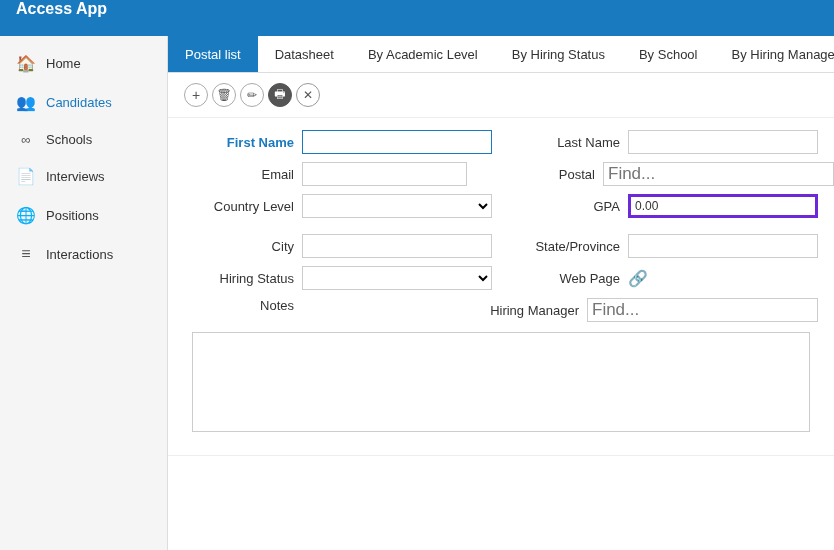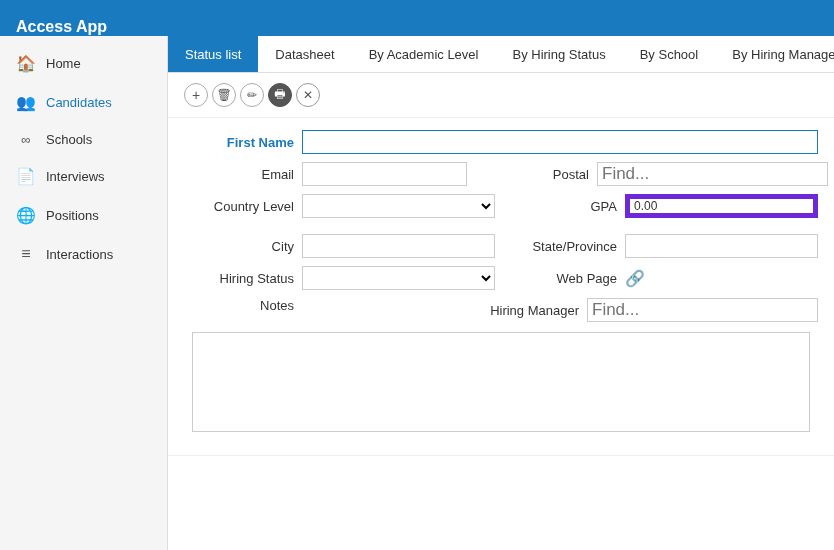"Access App" .header { align-items: flex-end -> flex-start }
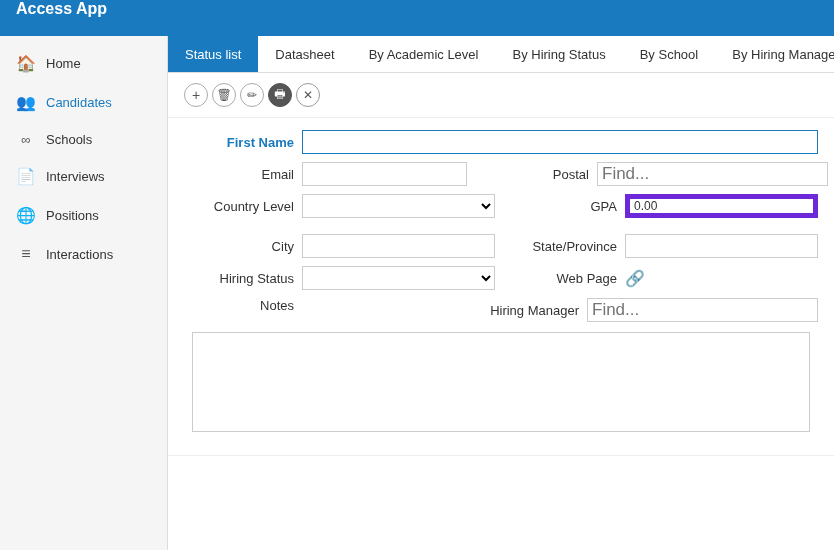"Status list" div.tab { text: Status -> Postal }
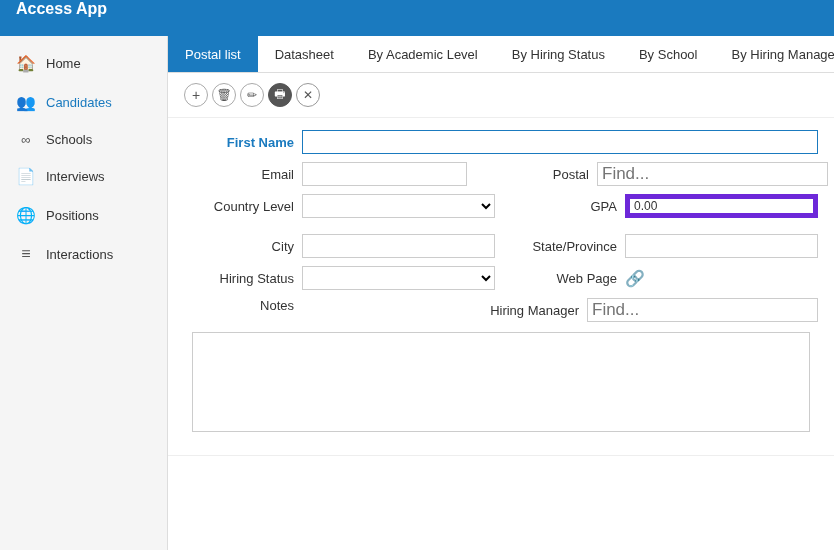"First Name" .form-row { gap: 12px -> 18px }
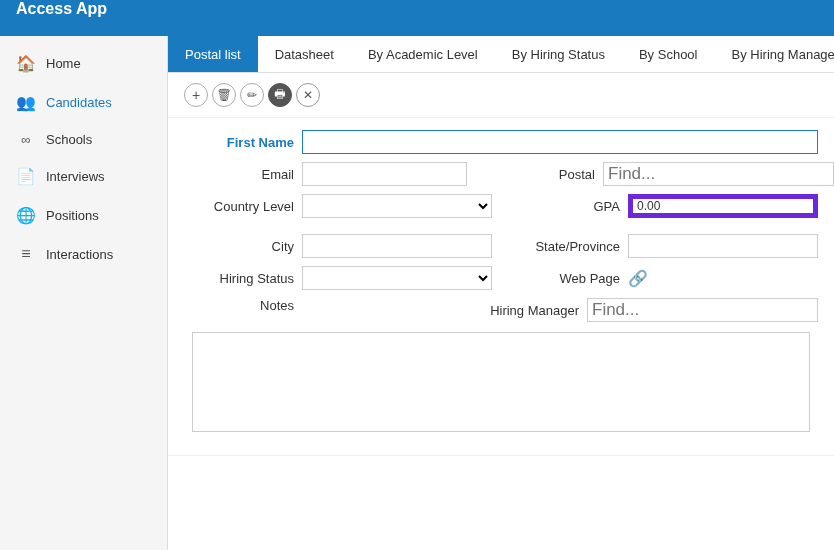"Last Name" div.field-group { html: none -> <div> <label>Last Name</label> <input> </div> }
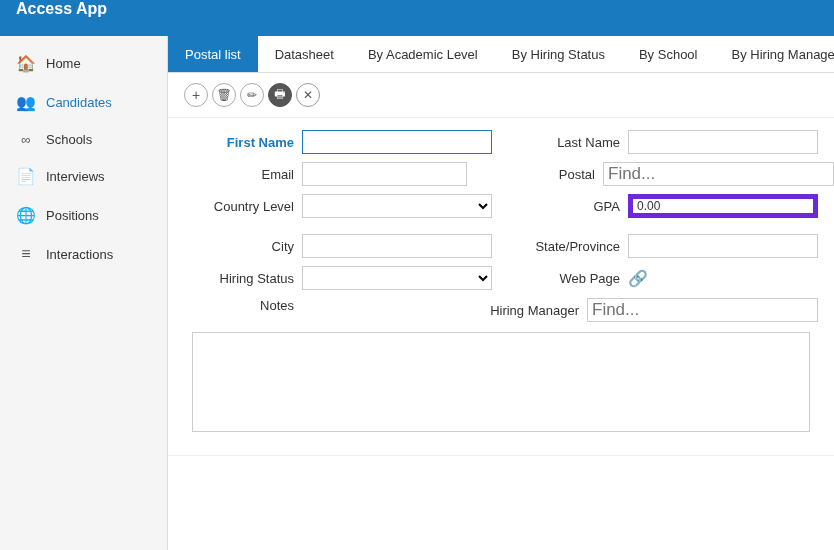"0.00" .field-fixed { border: 5px solid #6d28d9 -> 3px solid #6d28d9 }
